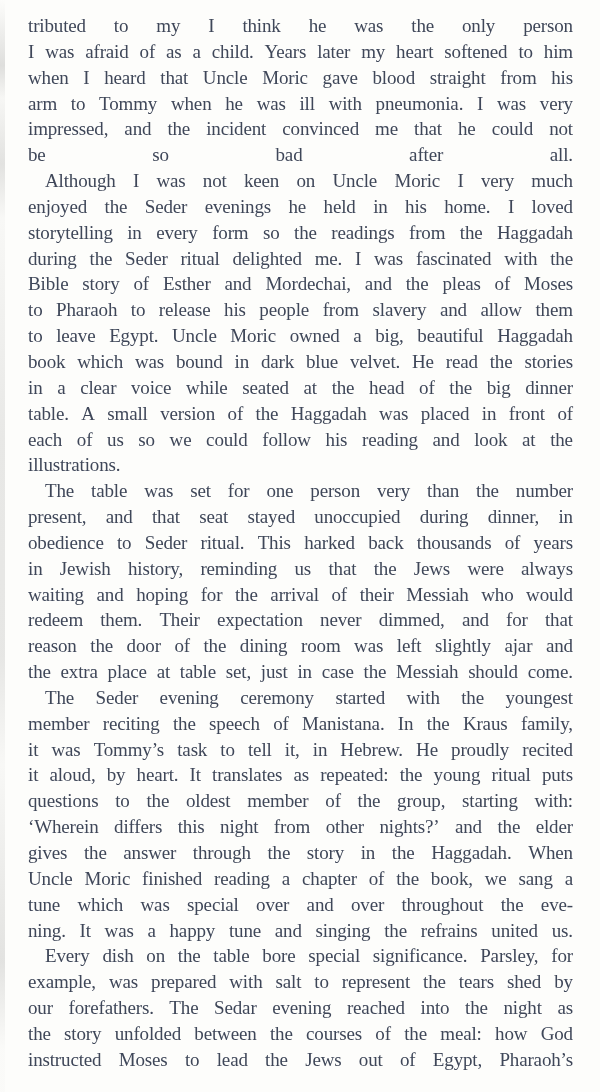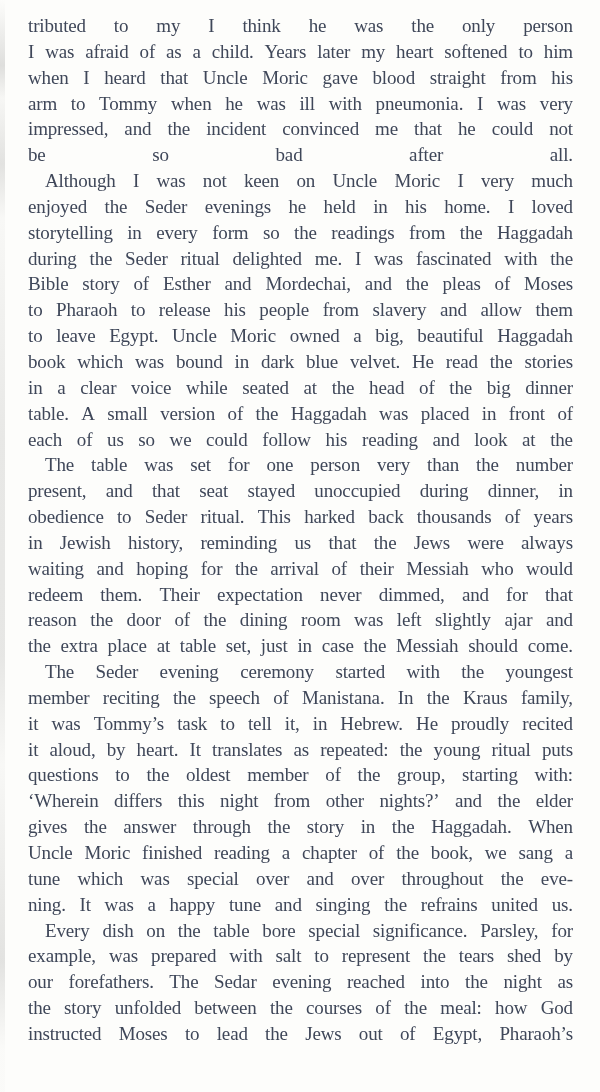"illustrations." div.line { html: none -> <div> <span>illustrations.</span> </div> }
